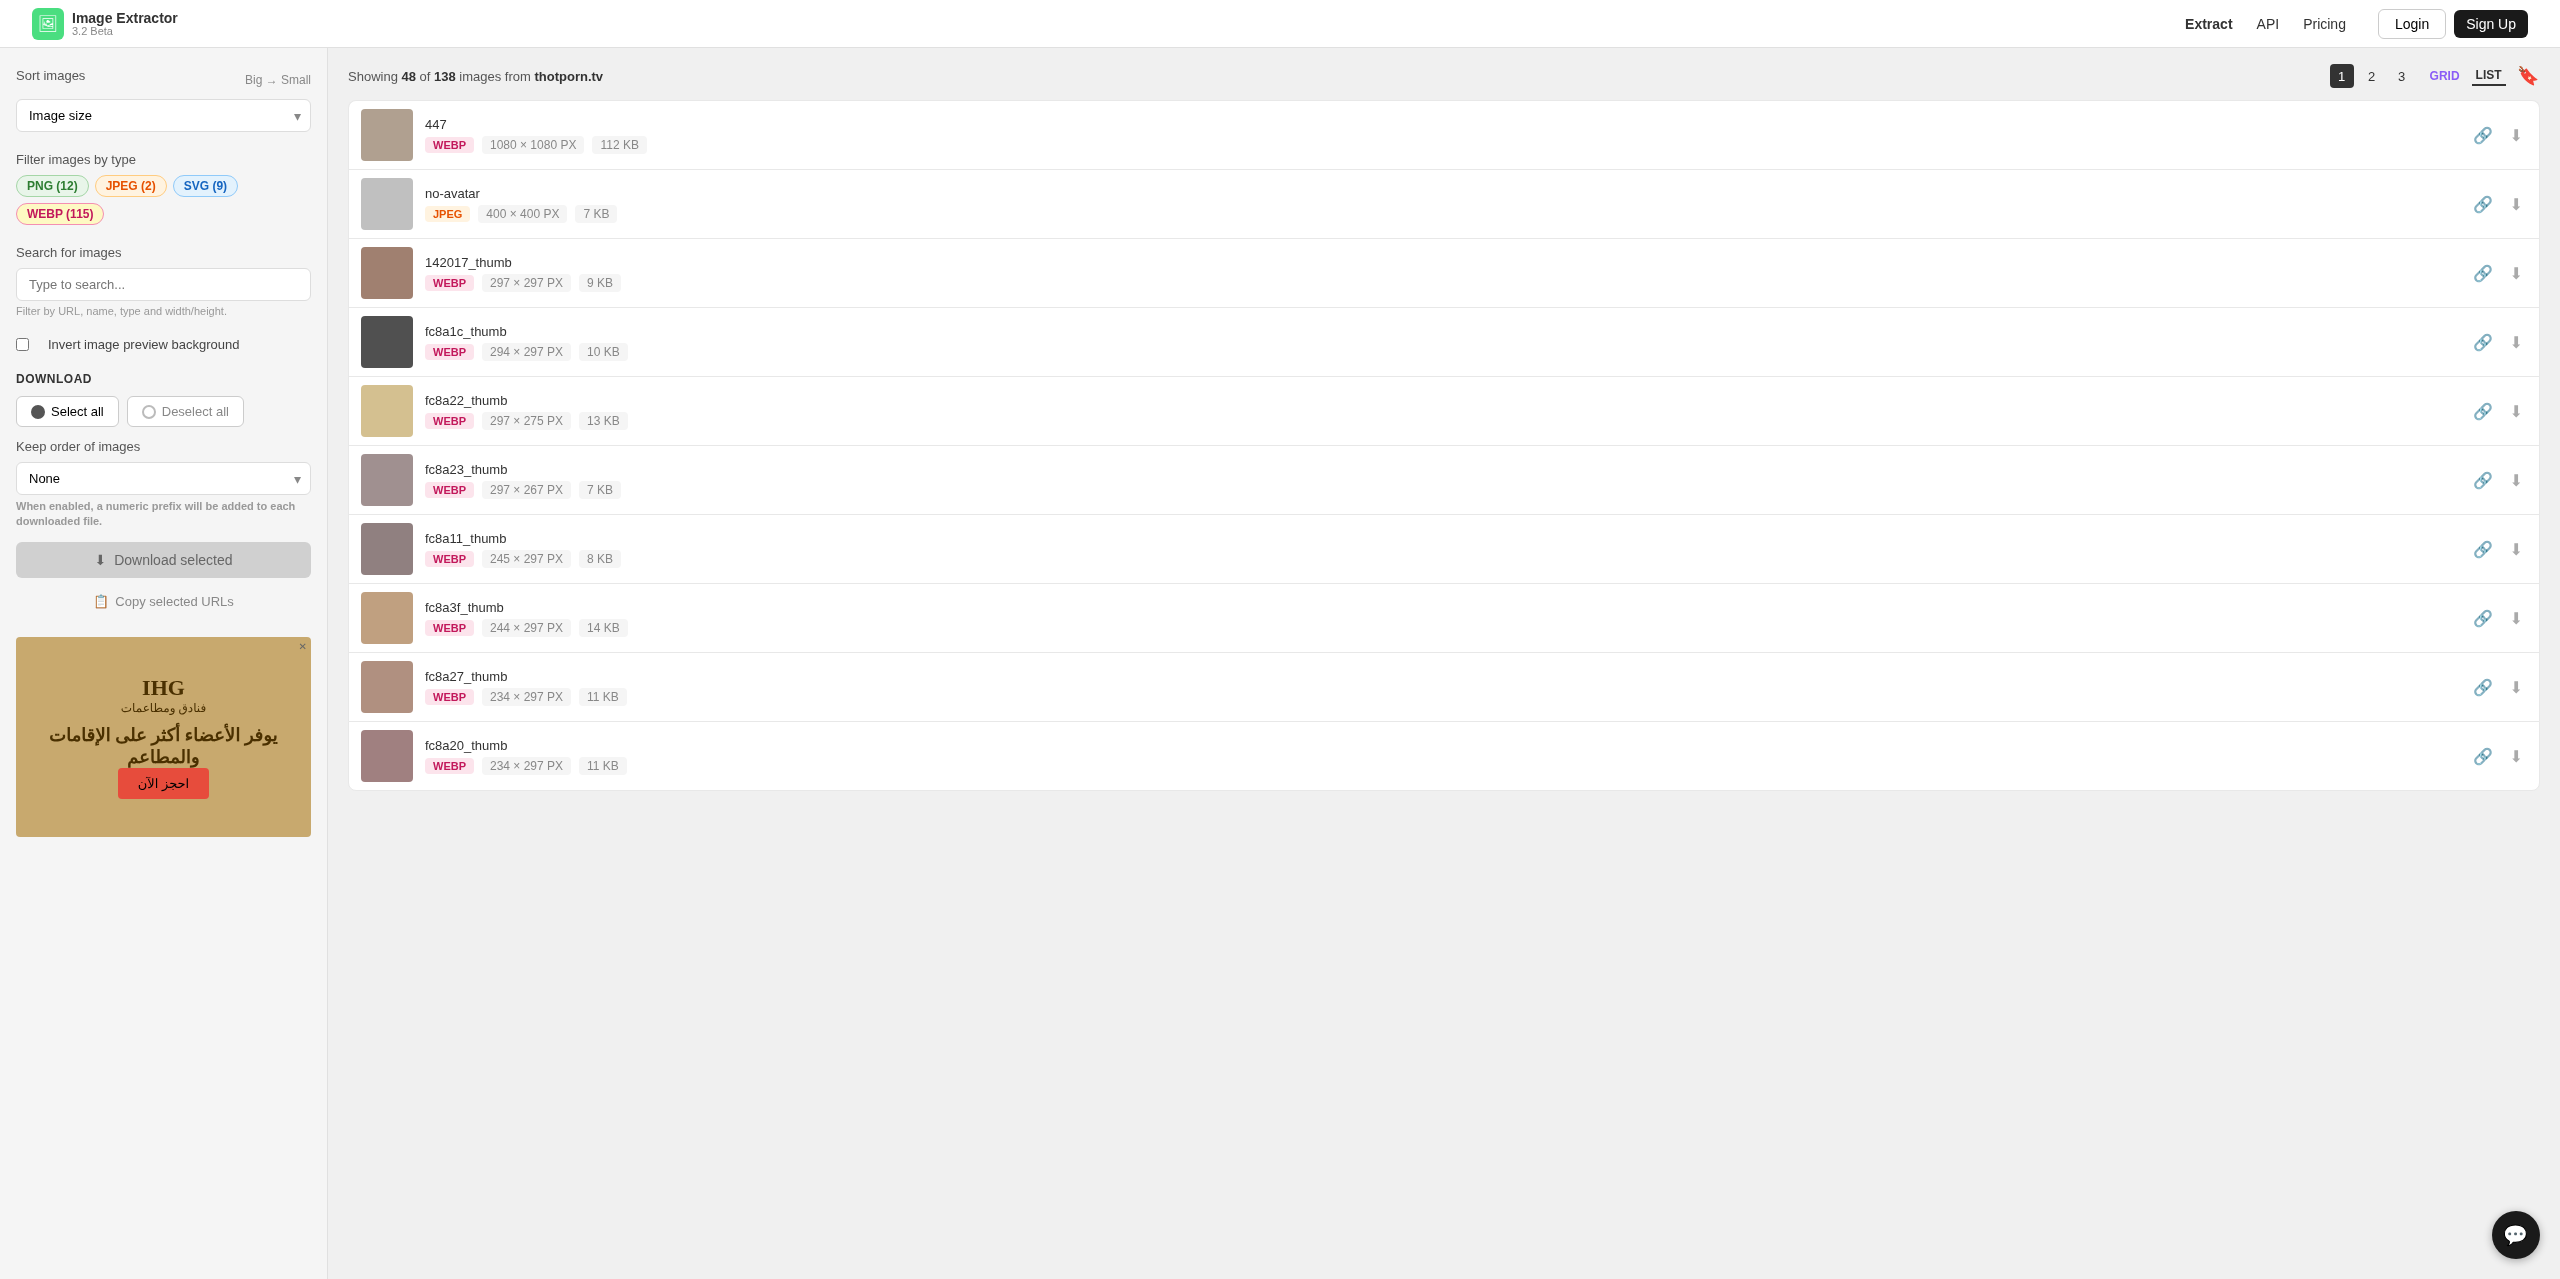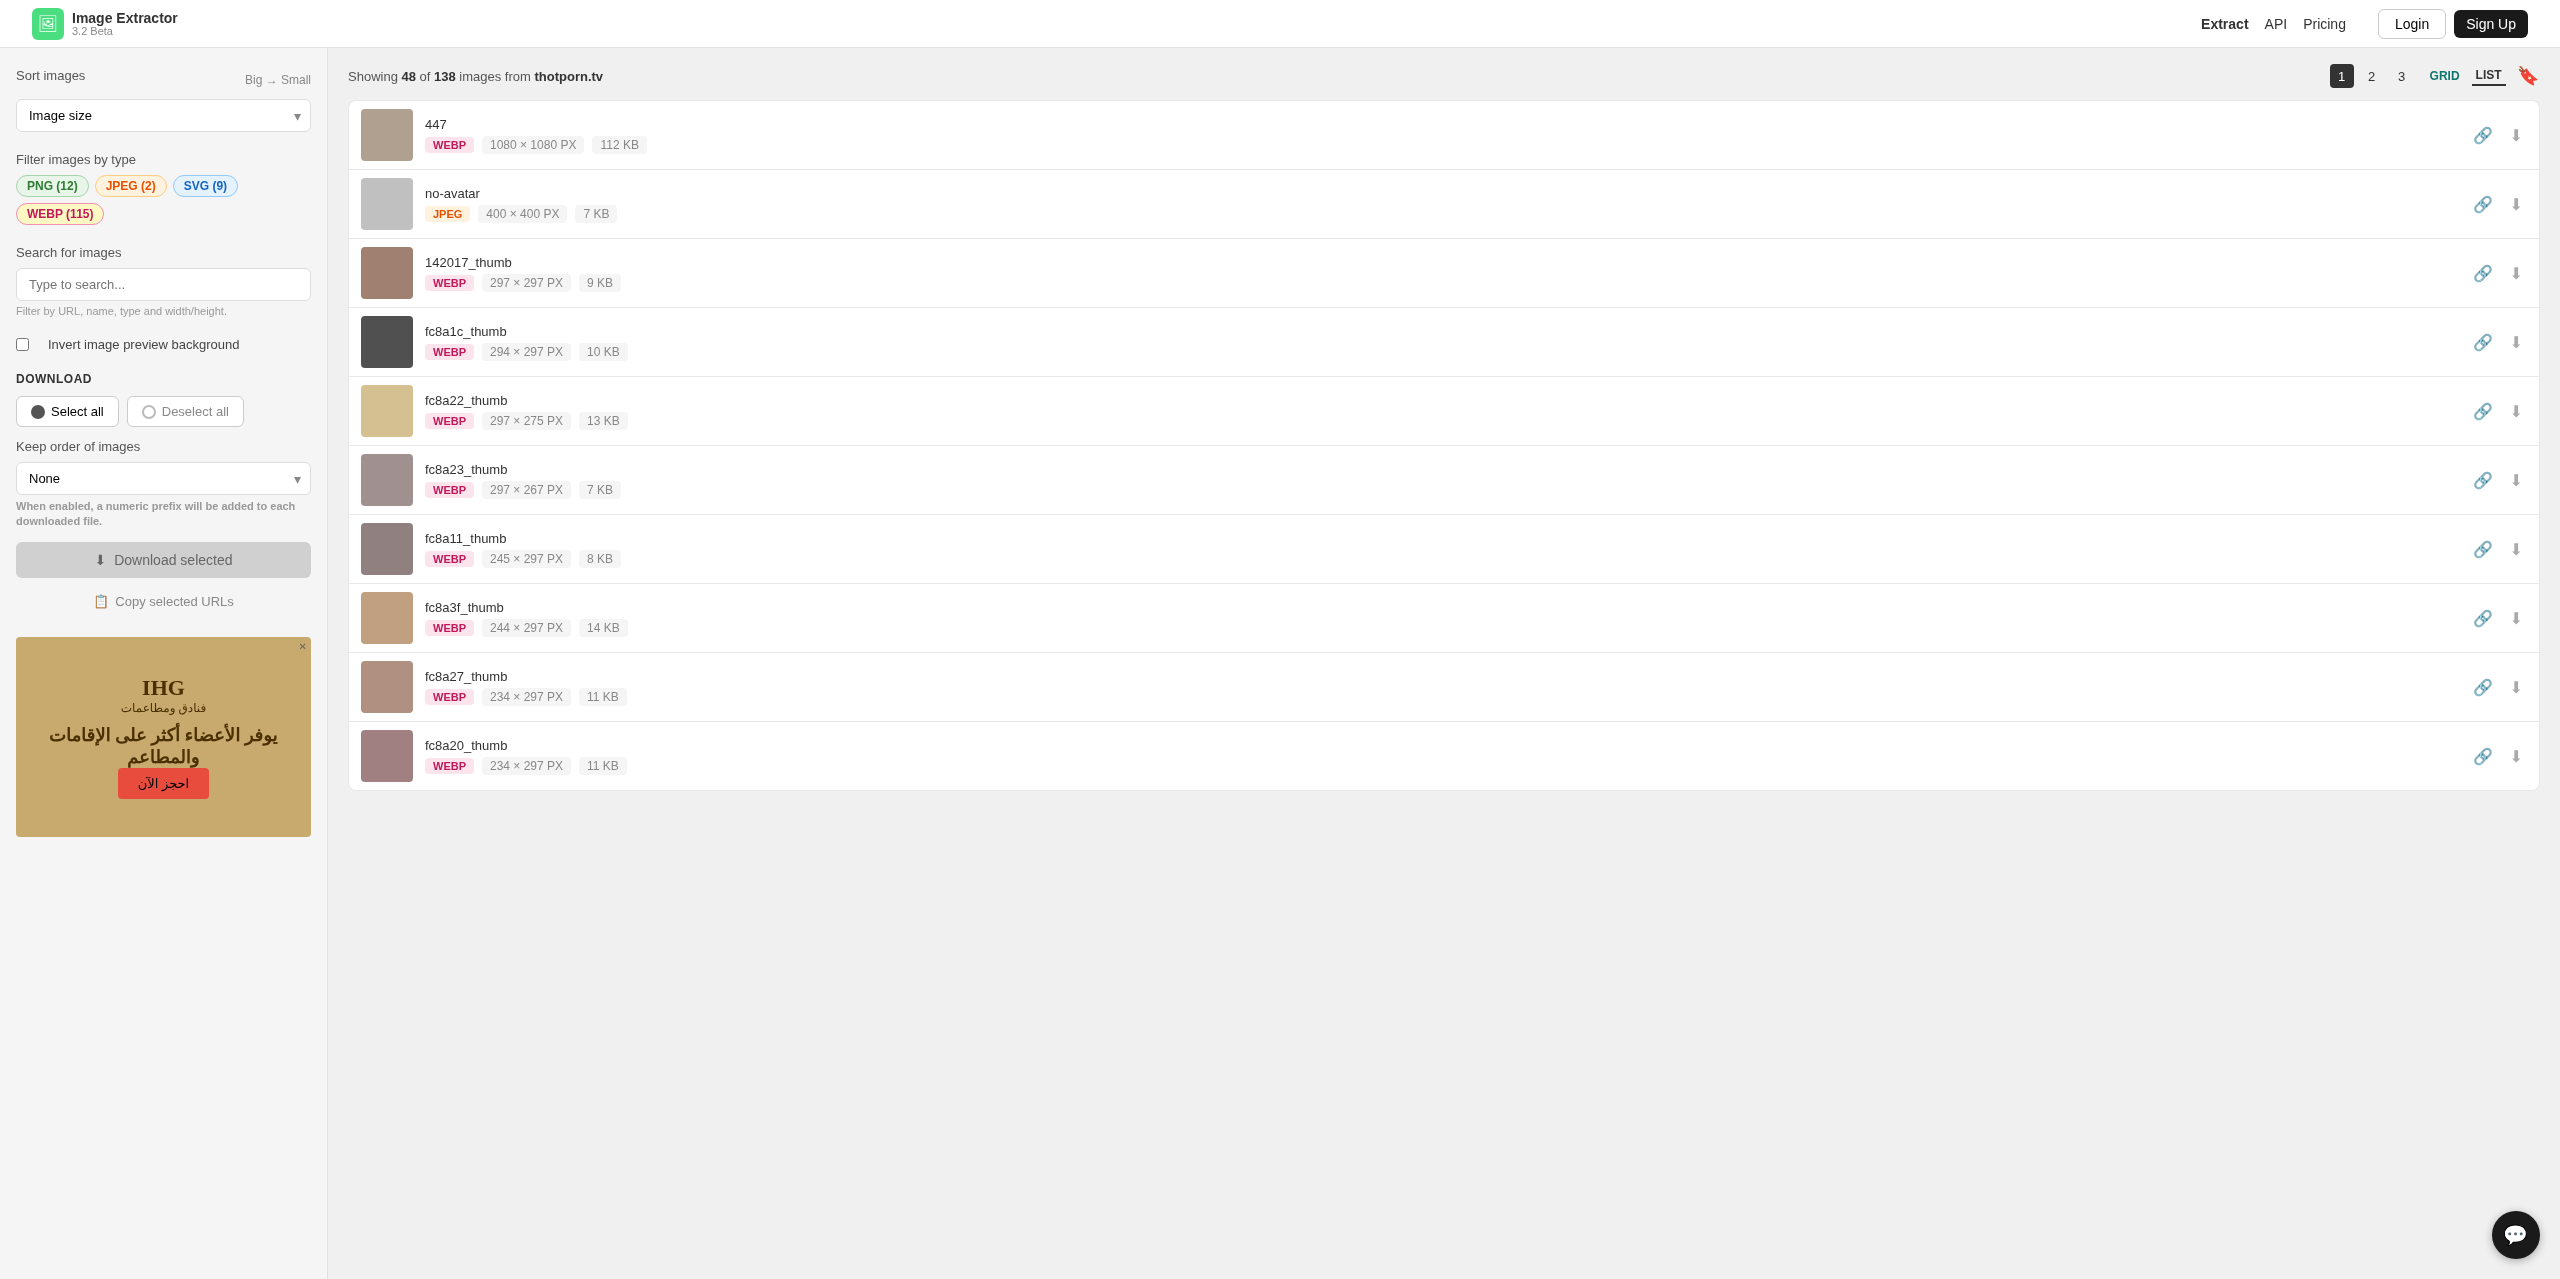"Extract" .header-nav { gap: 16px -> 24px }
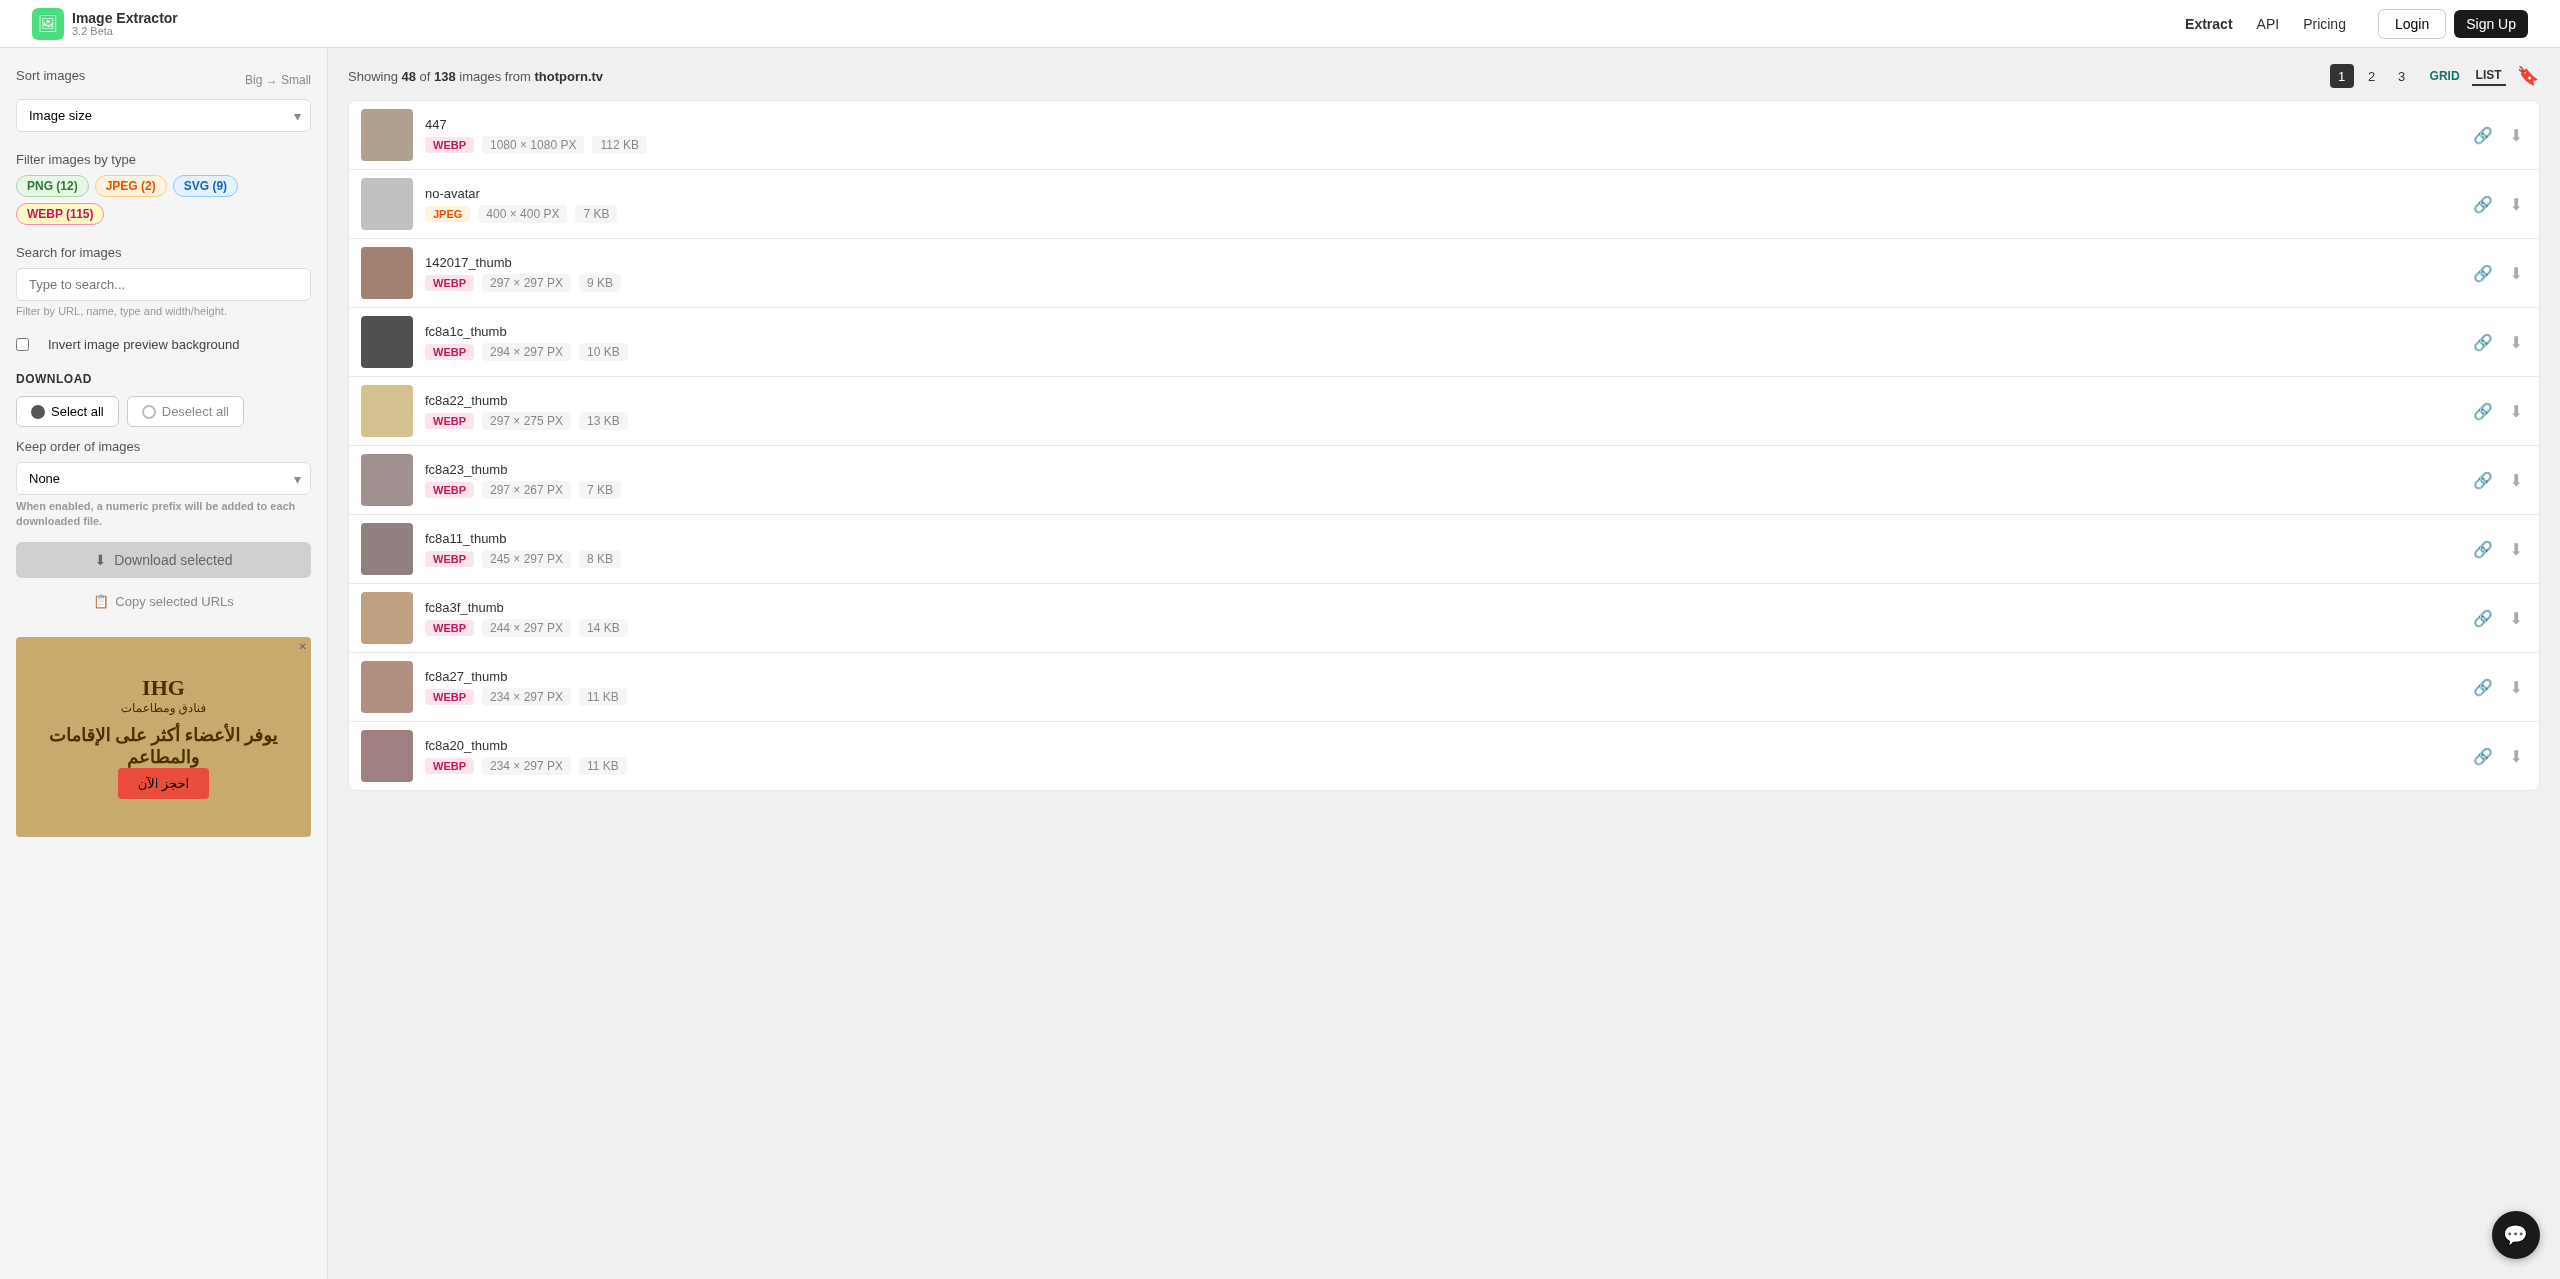"GRID" .view-btn { color: #0f766e -> #8b5cf6 }
